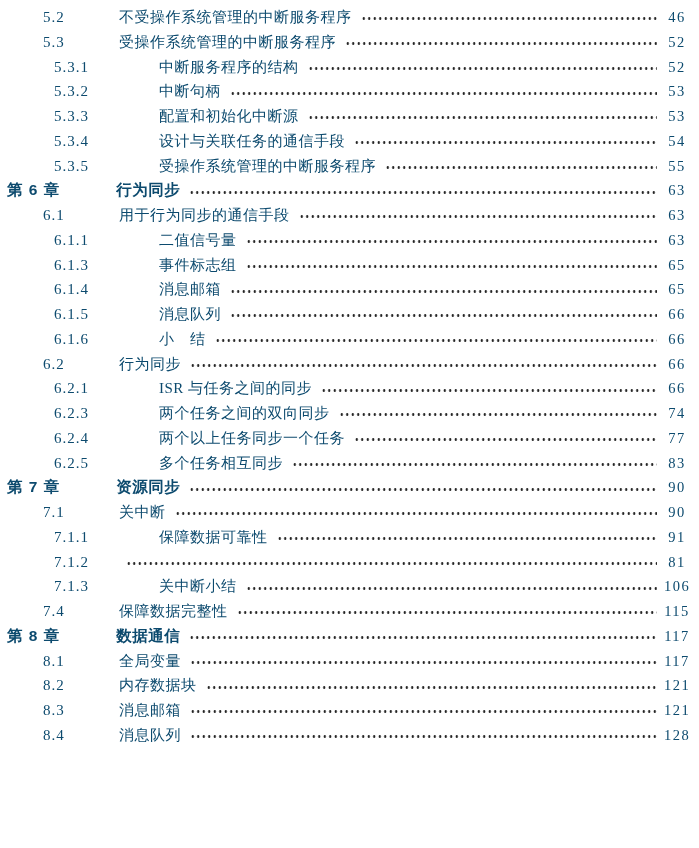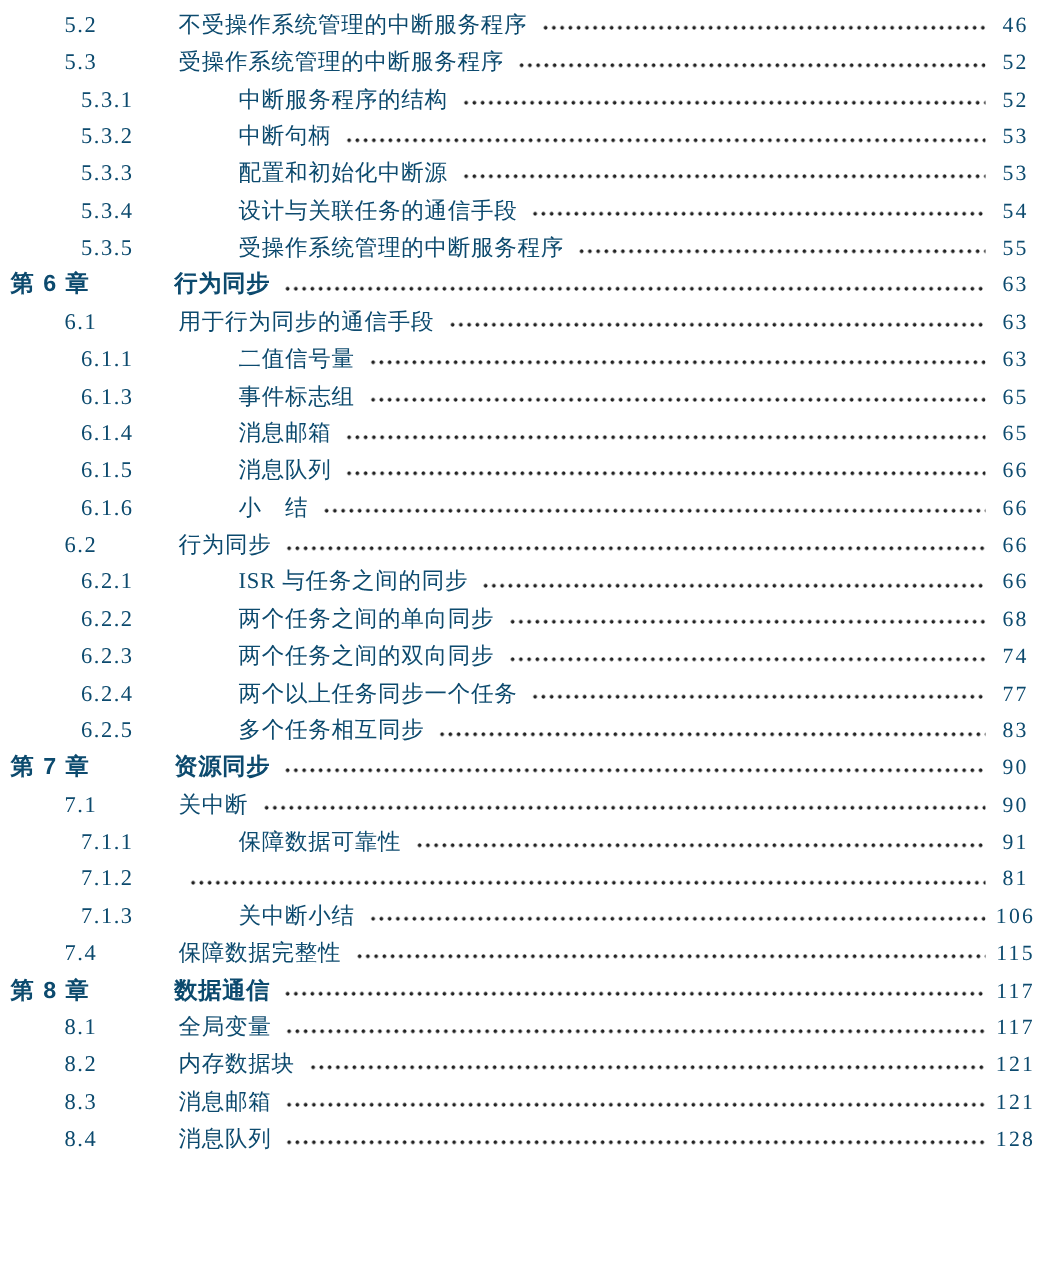"6.2.2" div.row { html: <div> <span>6.2.2</span> <span>两个任务之间的单向同步</span> <span></span> <span>68</span> </div> -> none }
